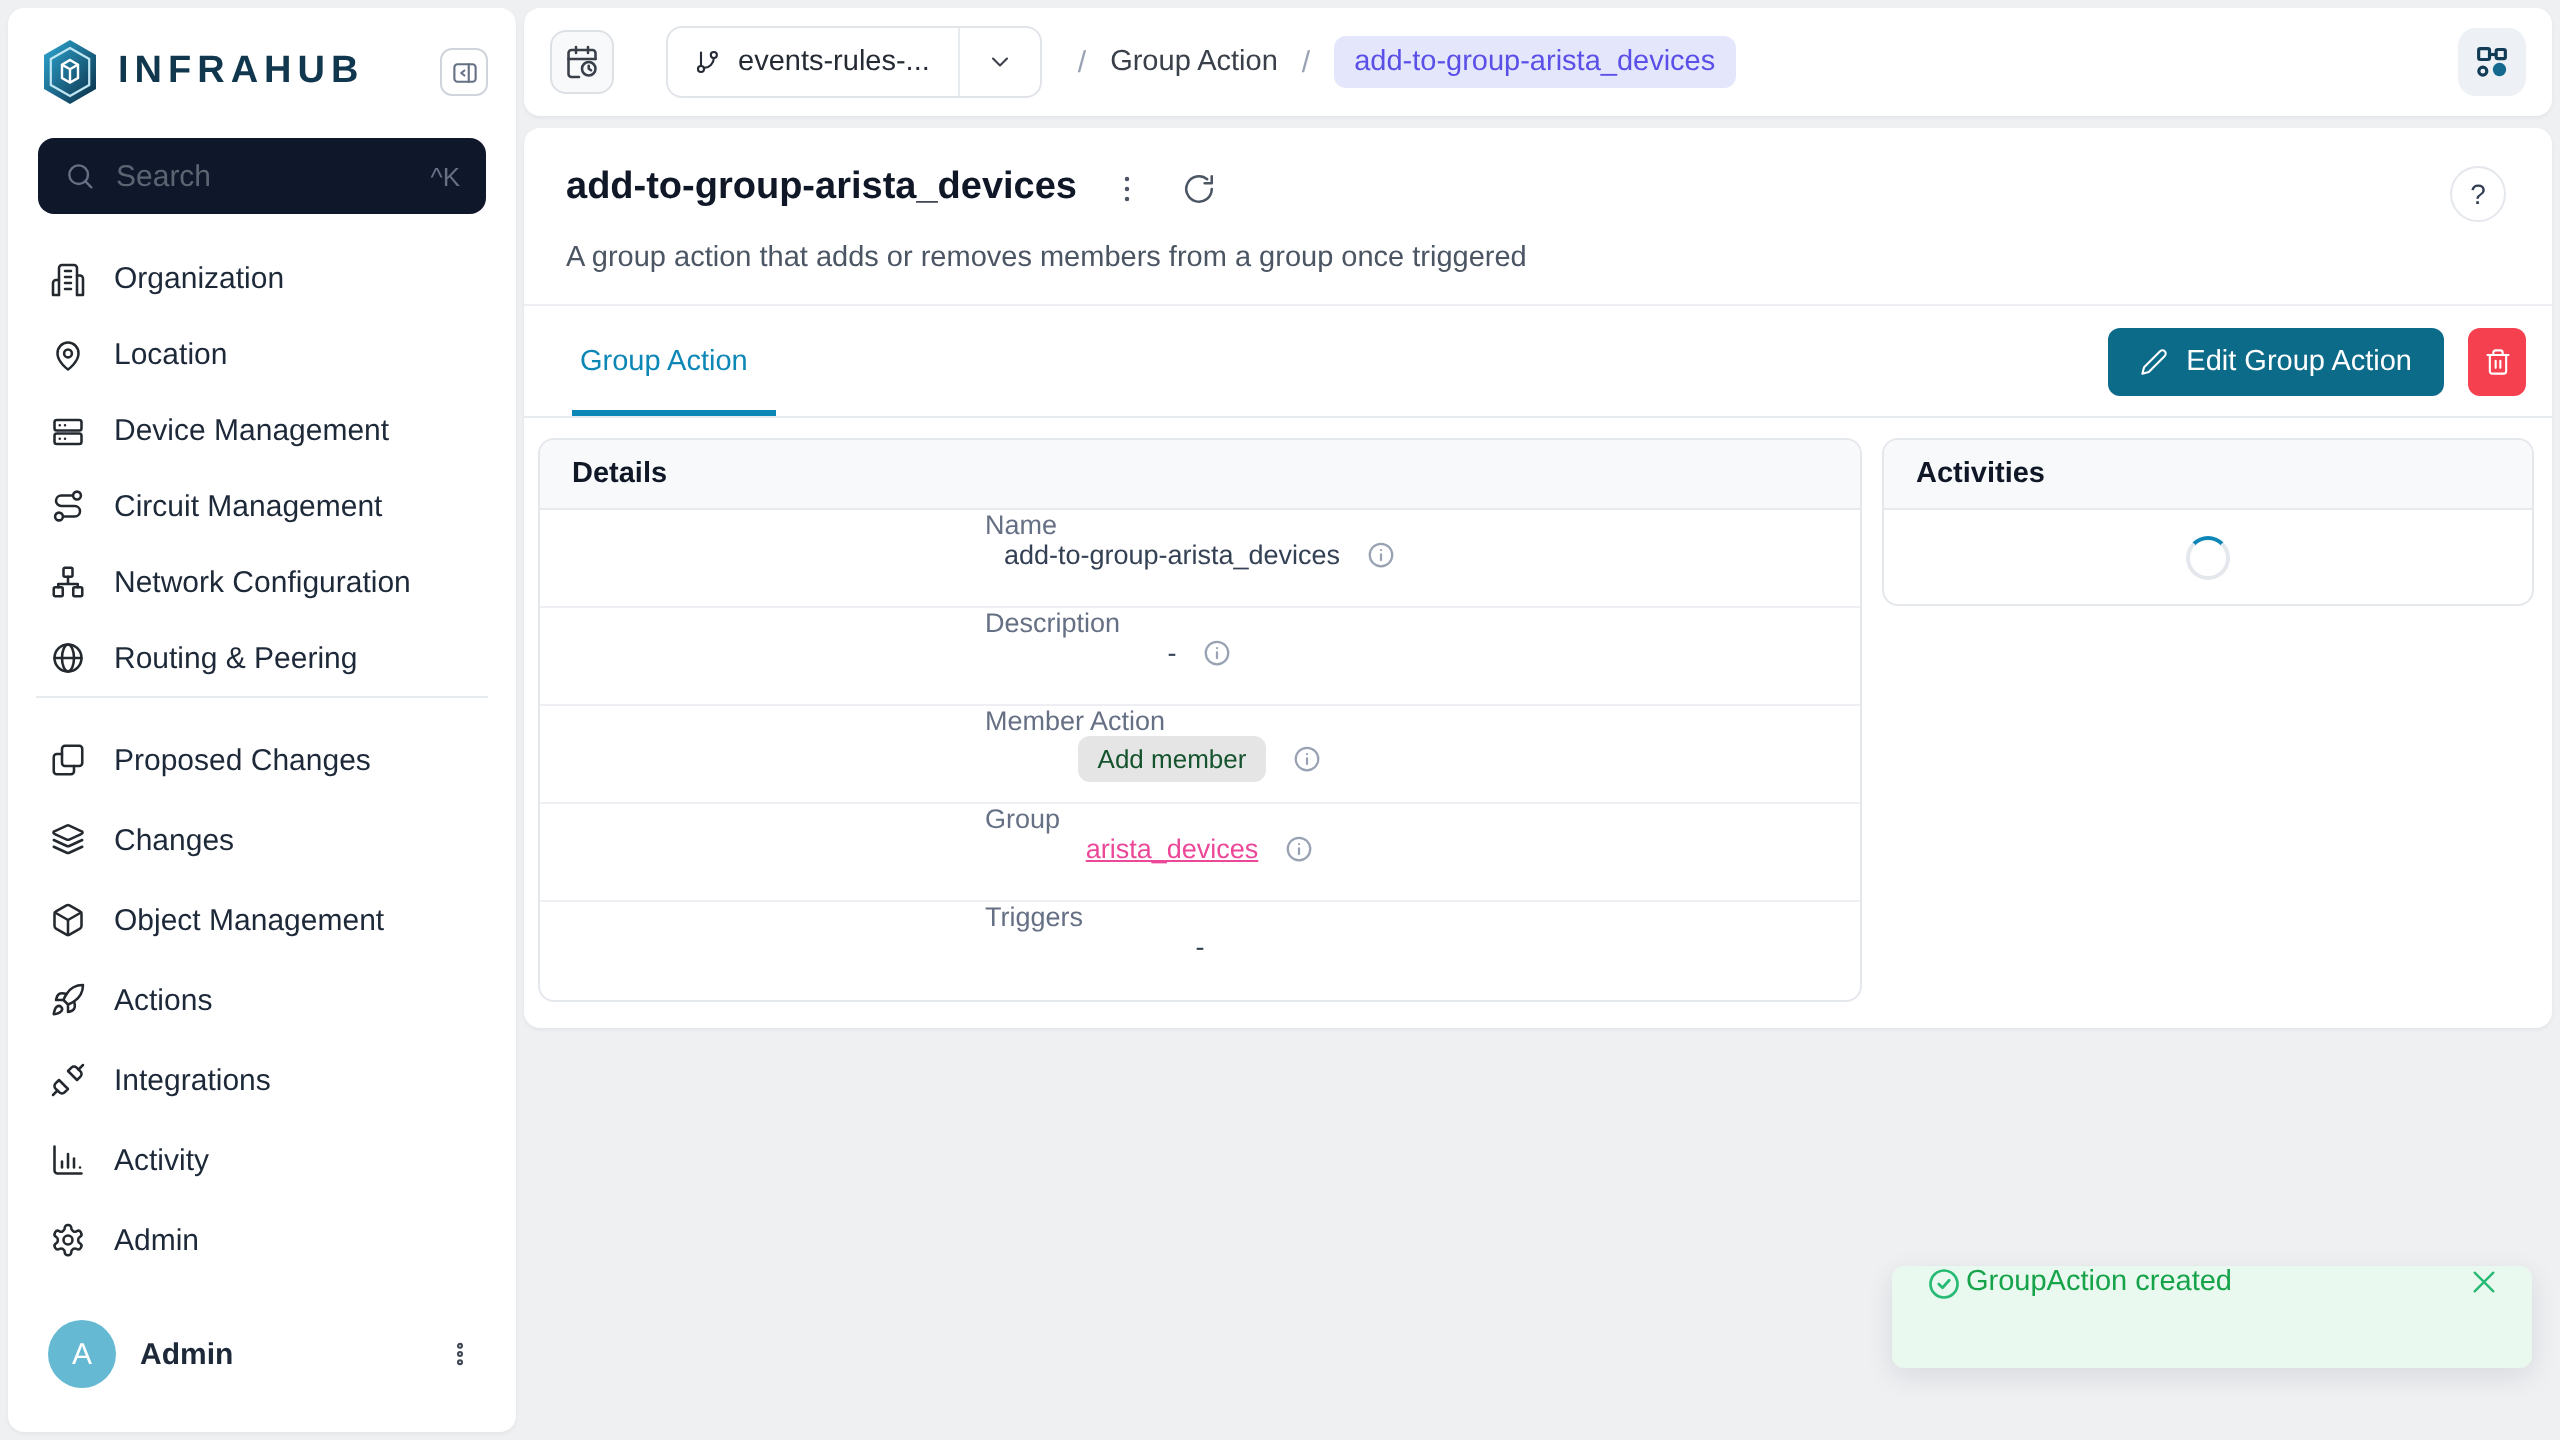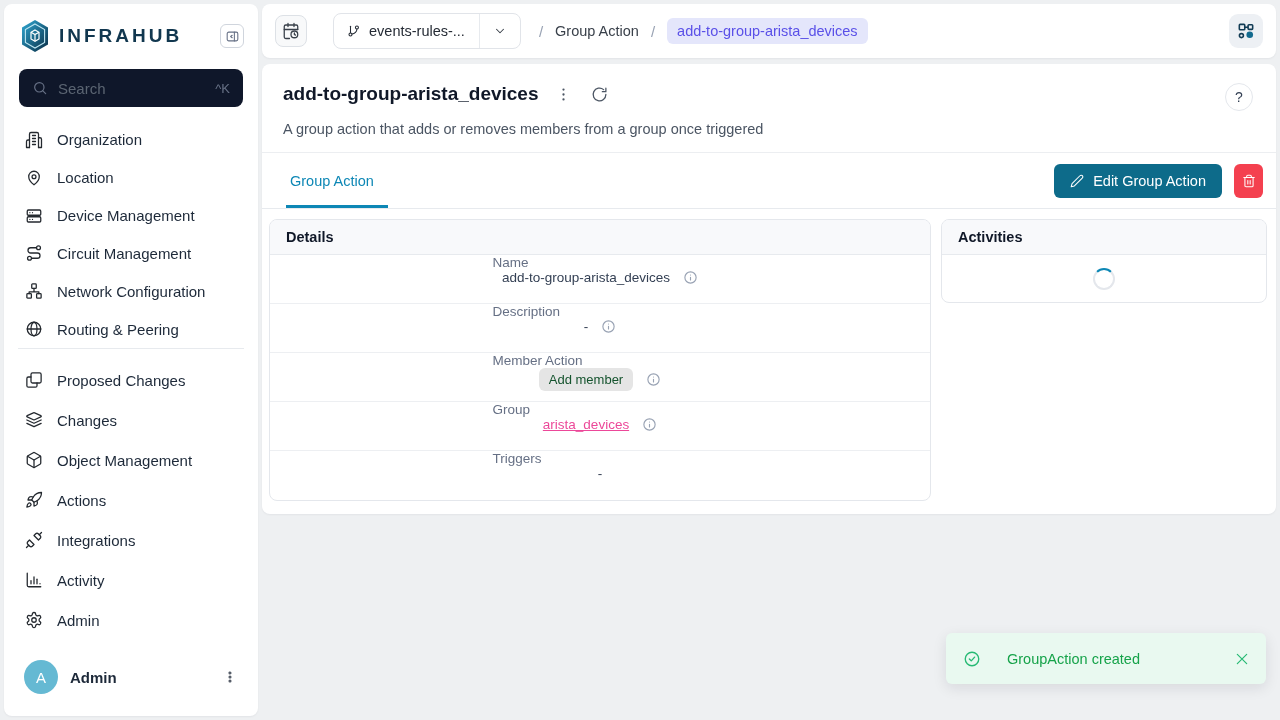"GroupAction created" .toast { align-items: center -> none; gap: 26px -> 2px }
